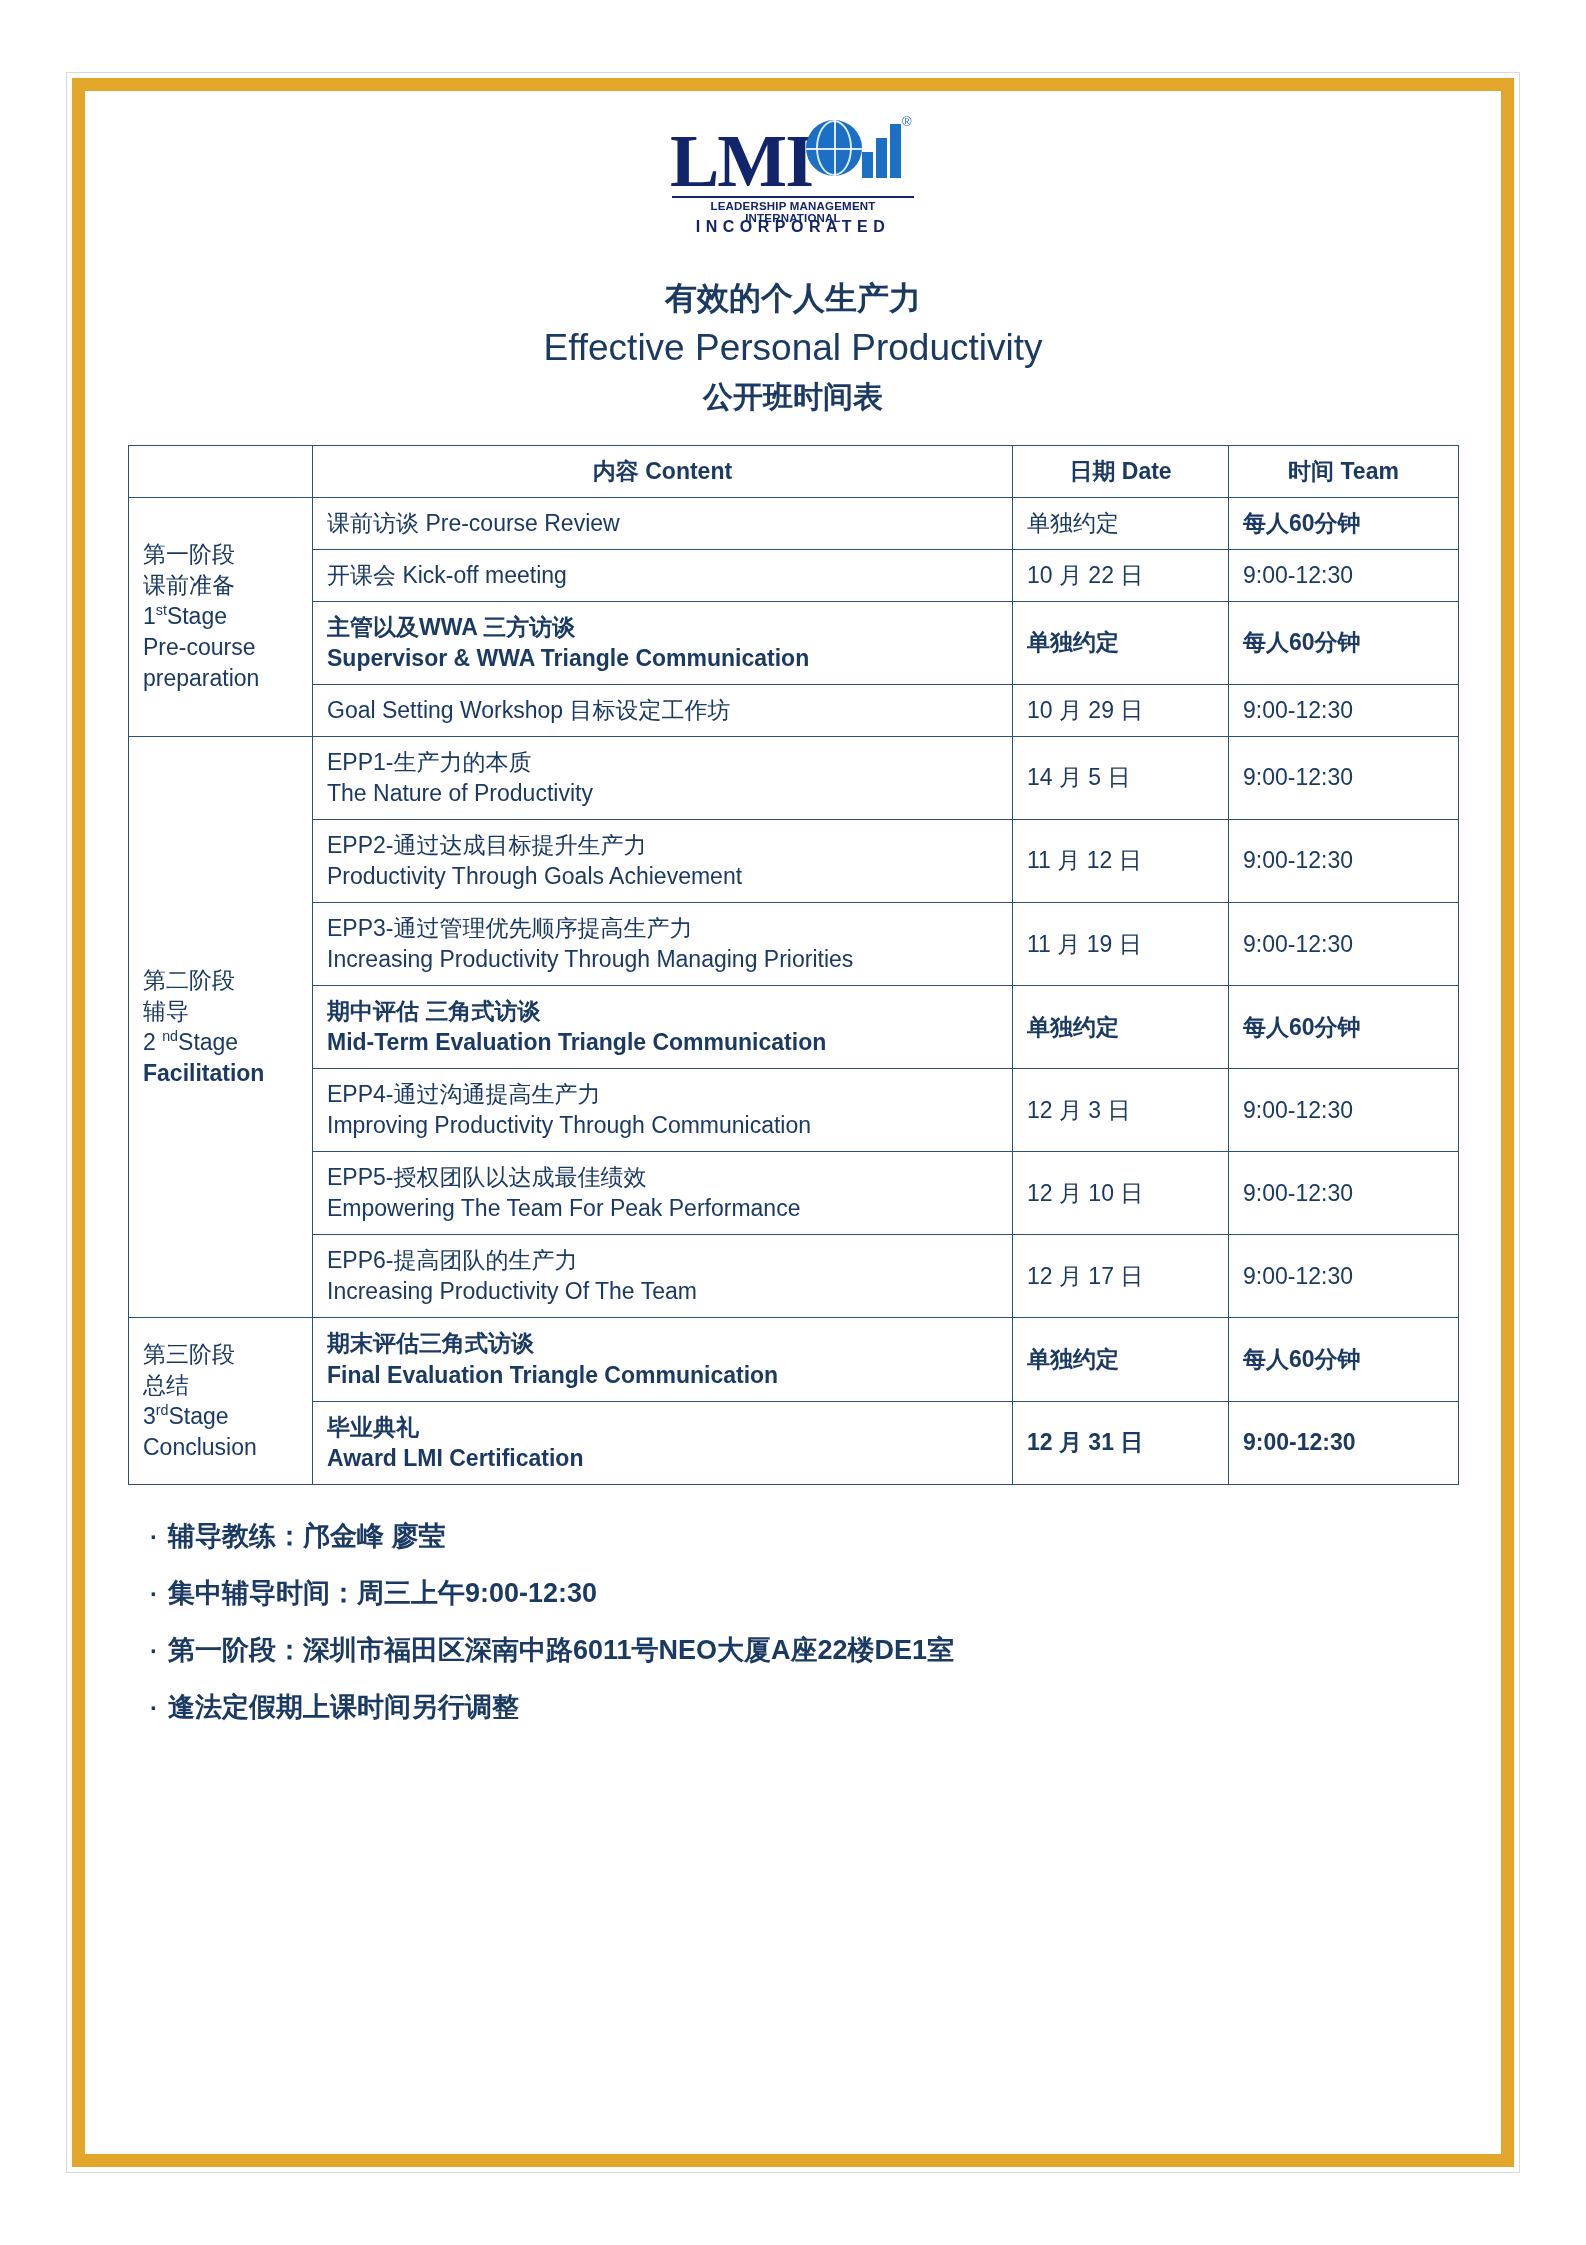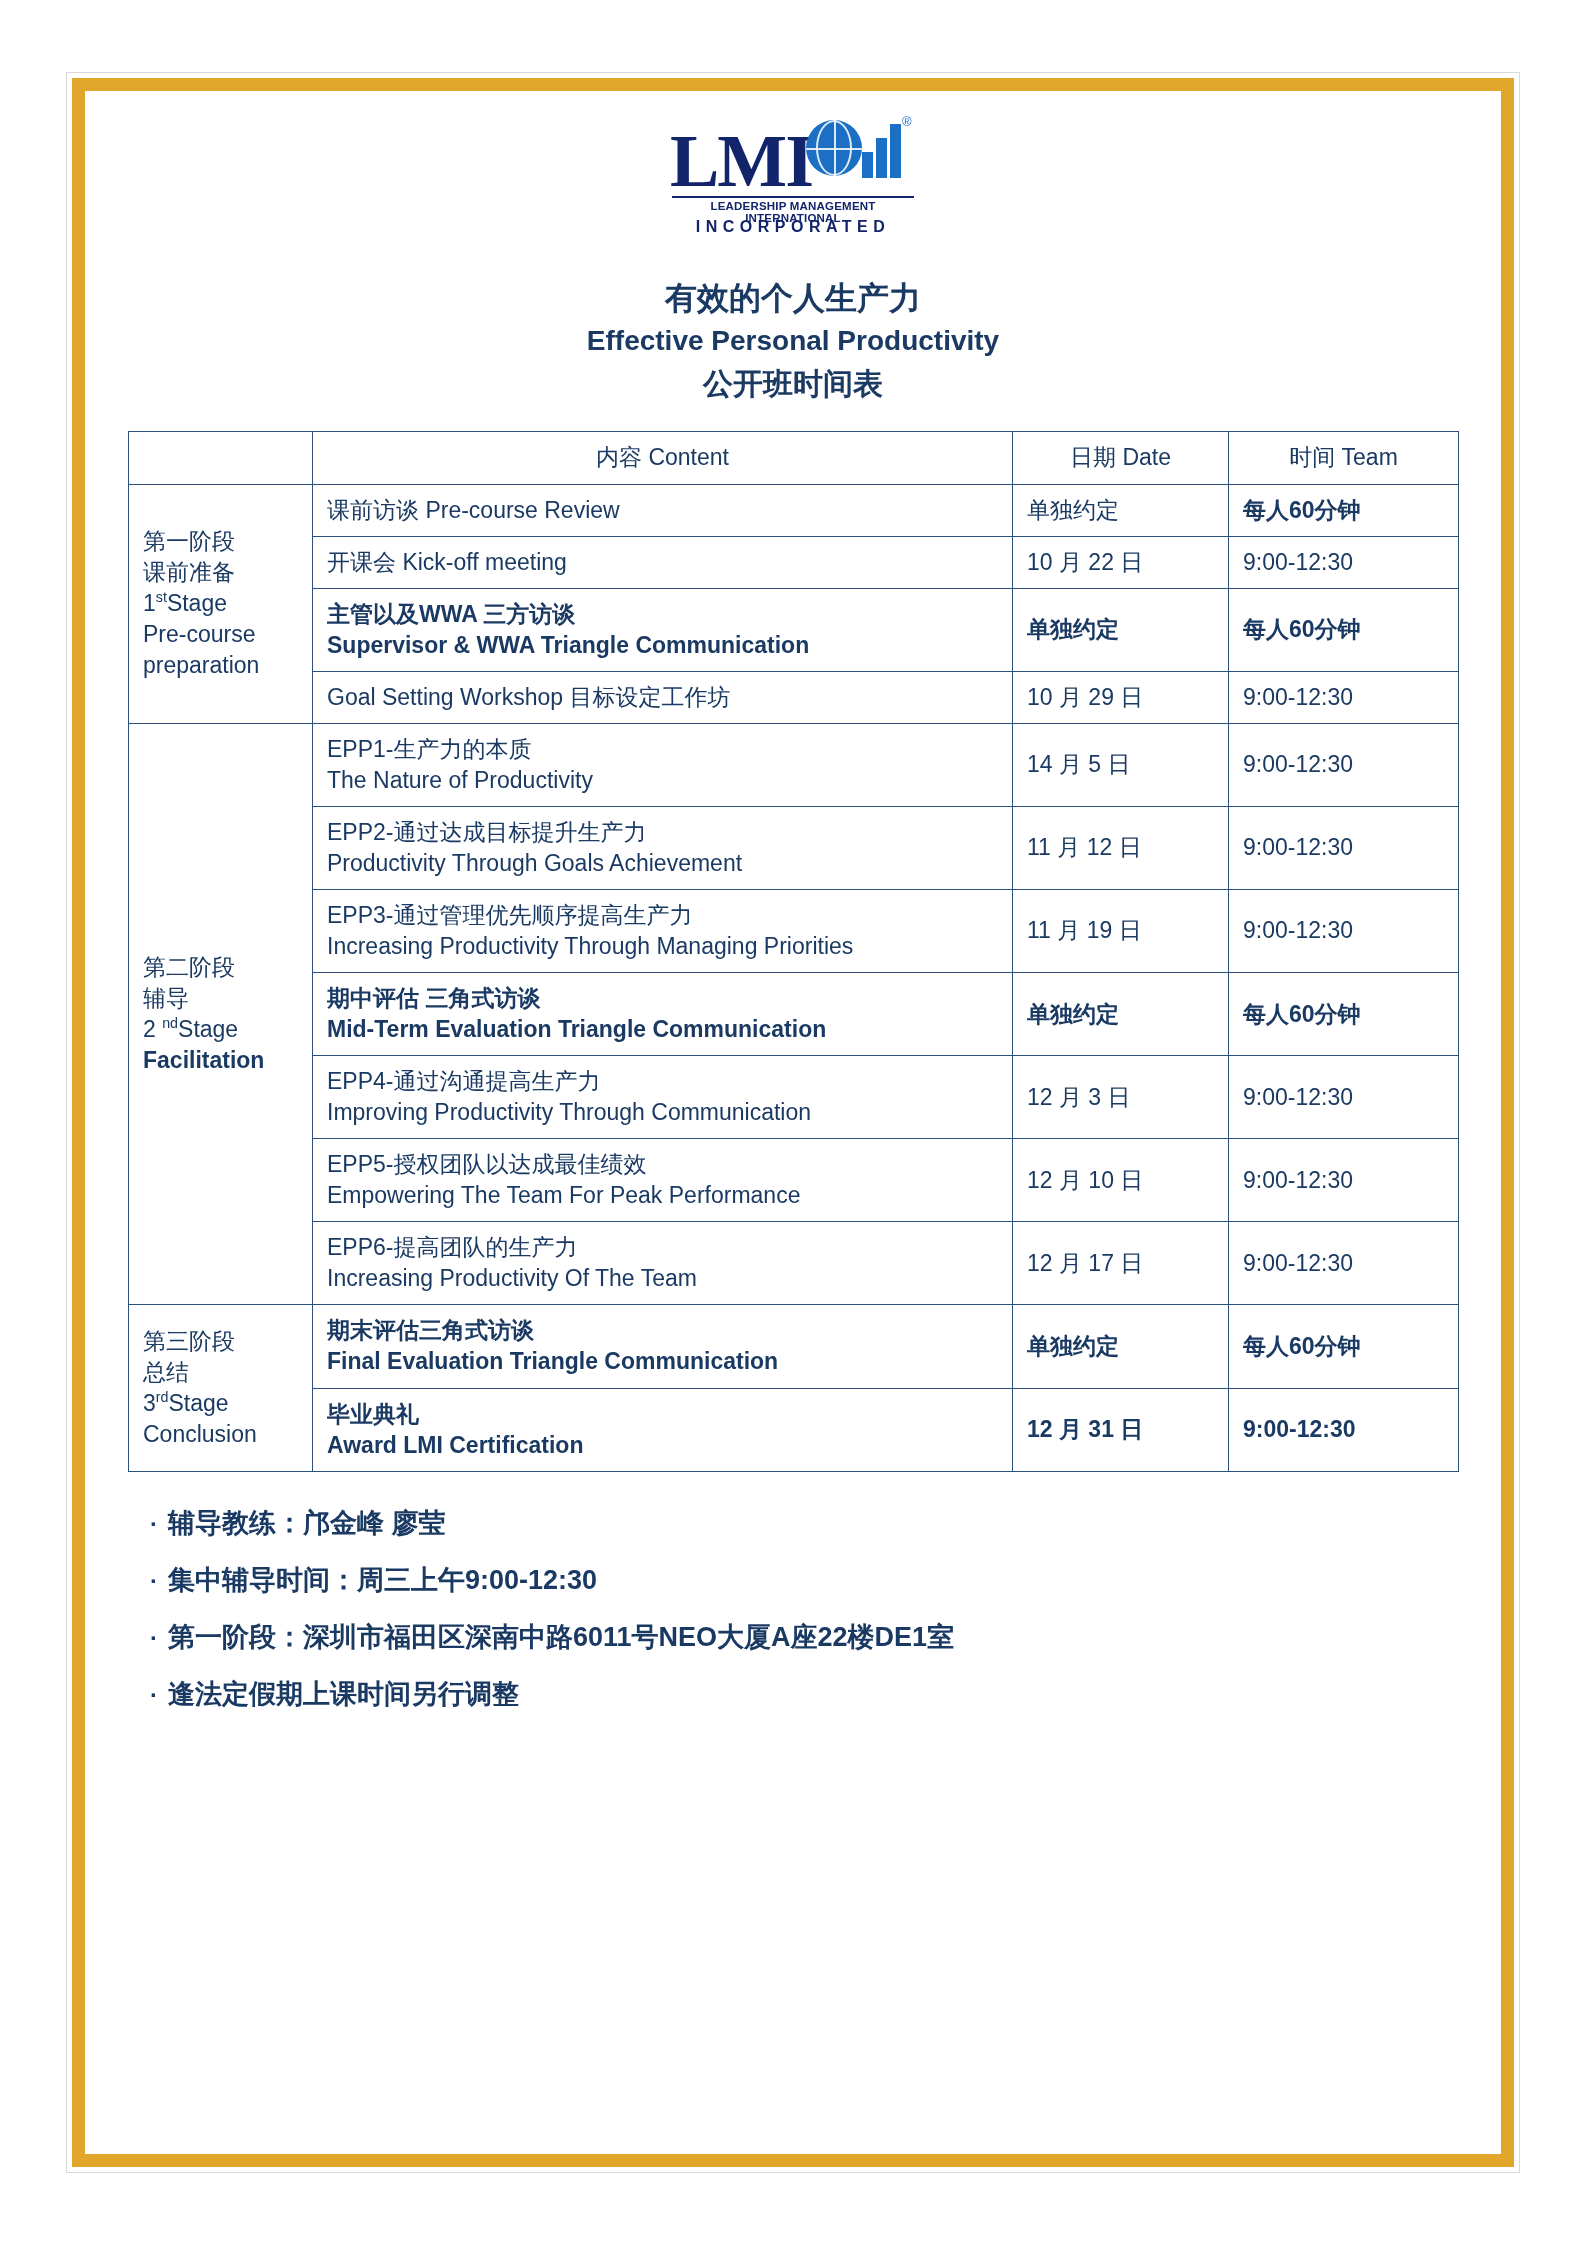"Effective Personal Productivity" .title-en { font-size: 28px -> 37px; font-weight: bold -> normal }
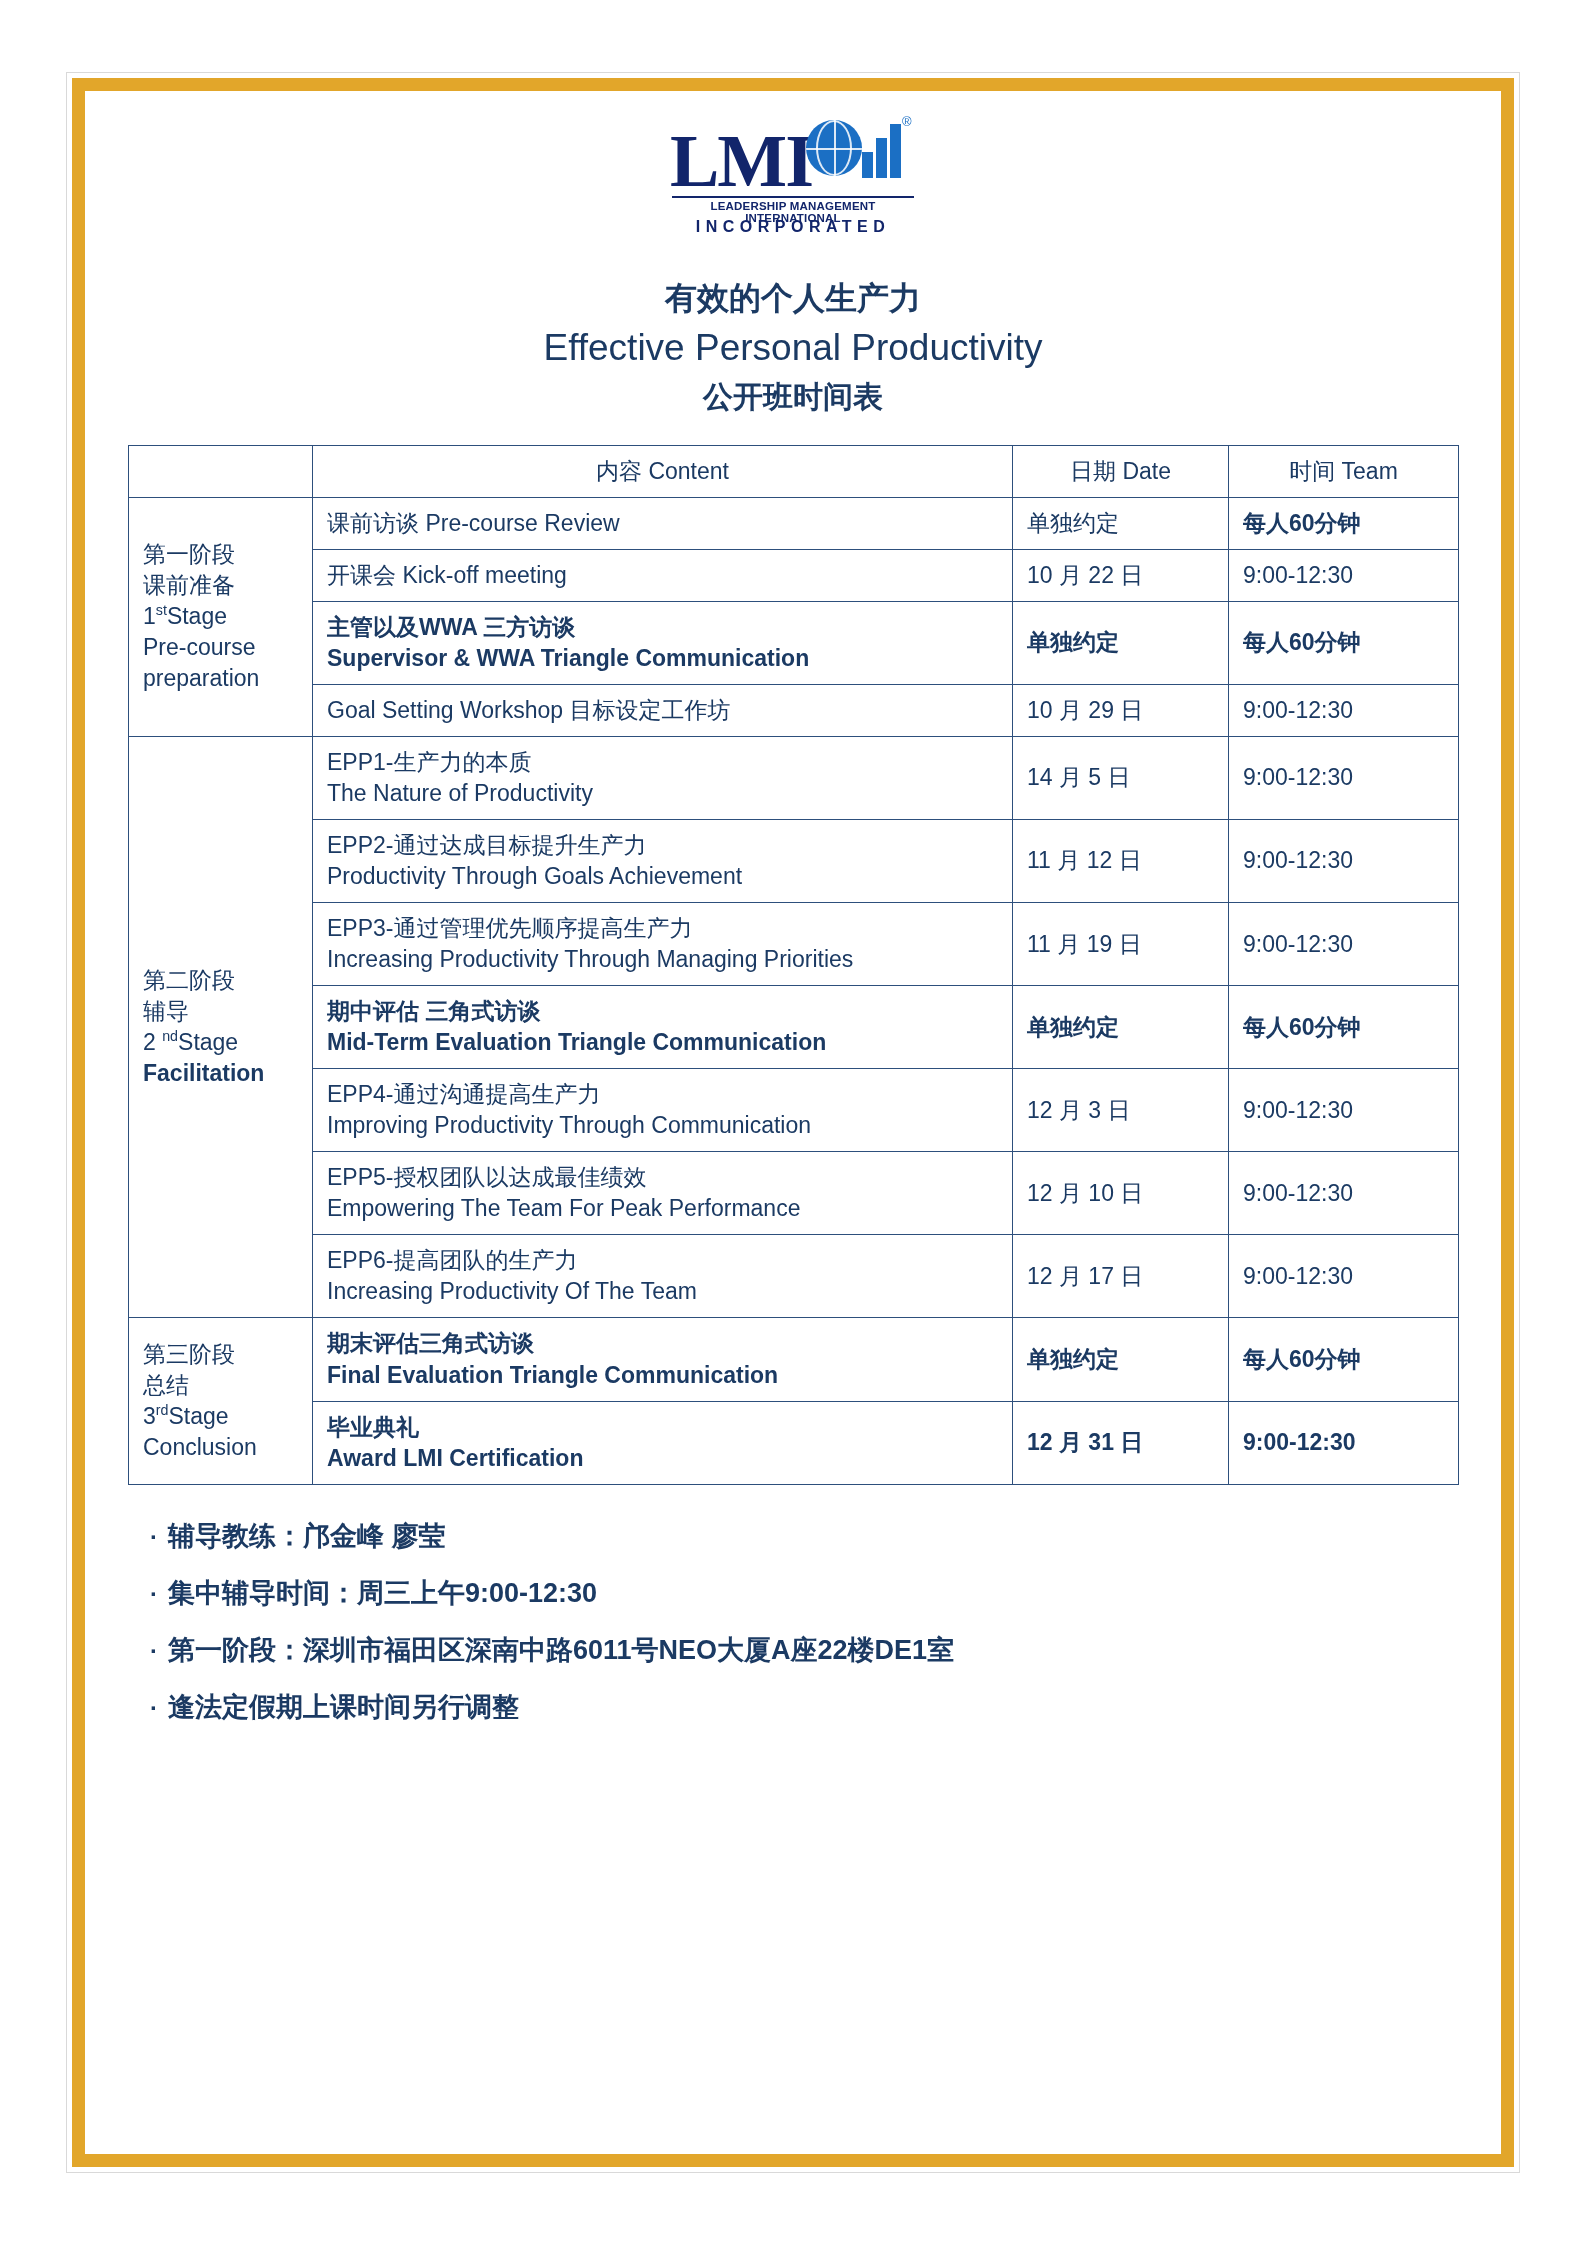"内容 Content" .hdr td { font-weight: normal -> bold }
